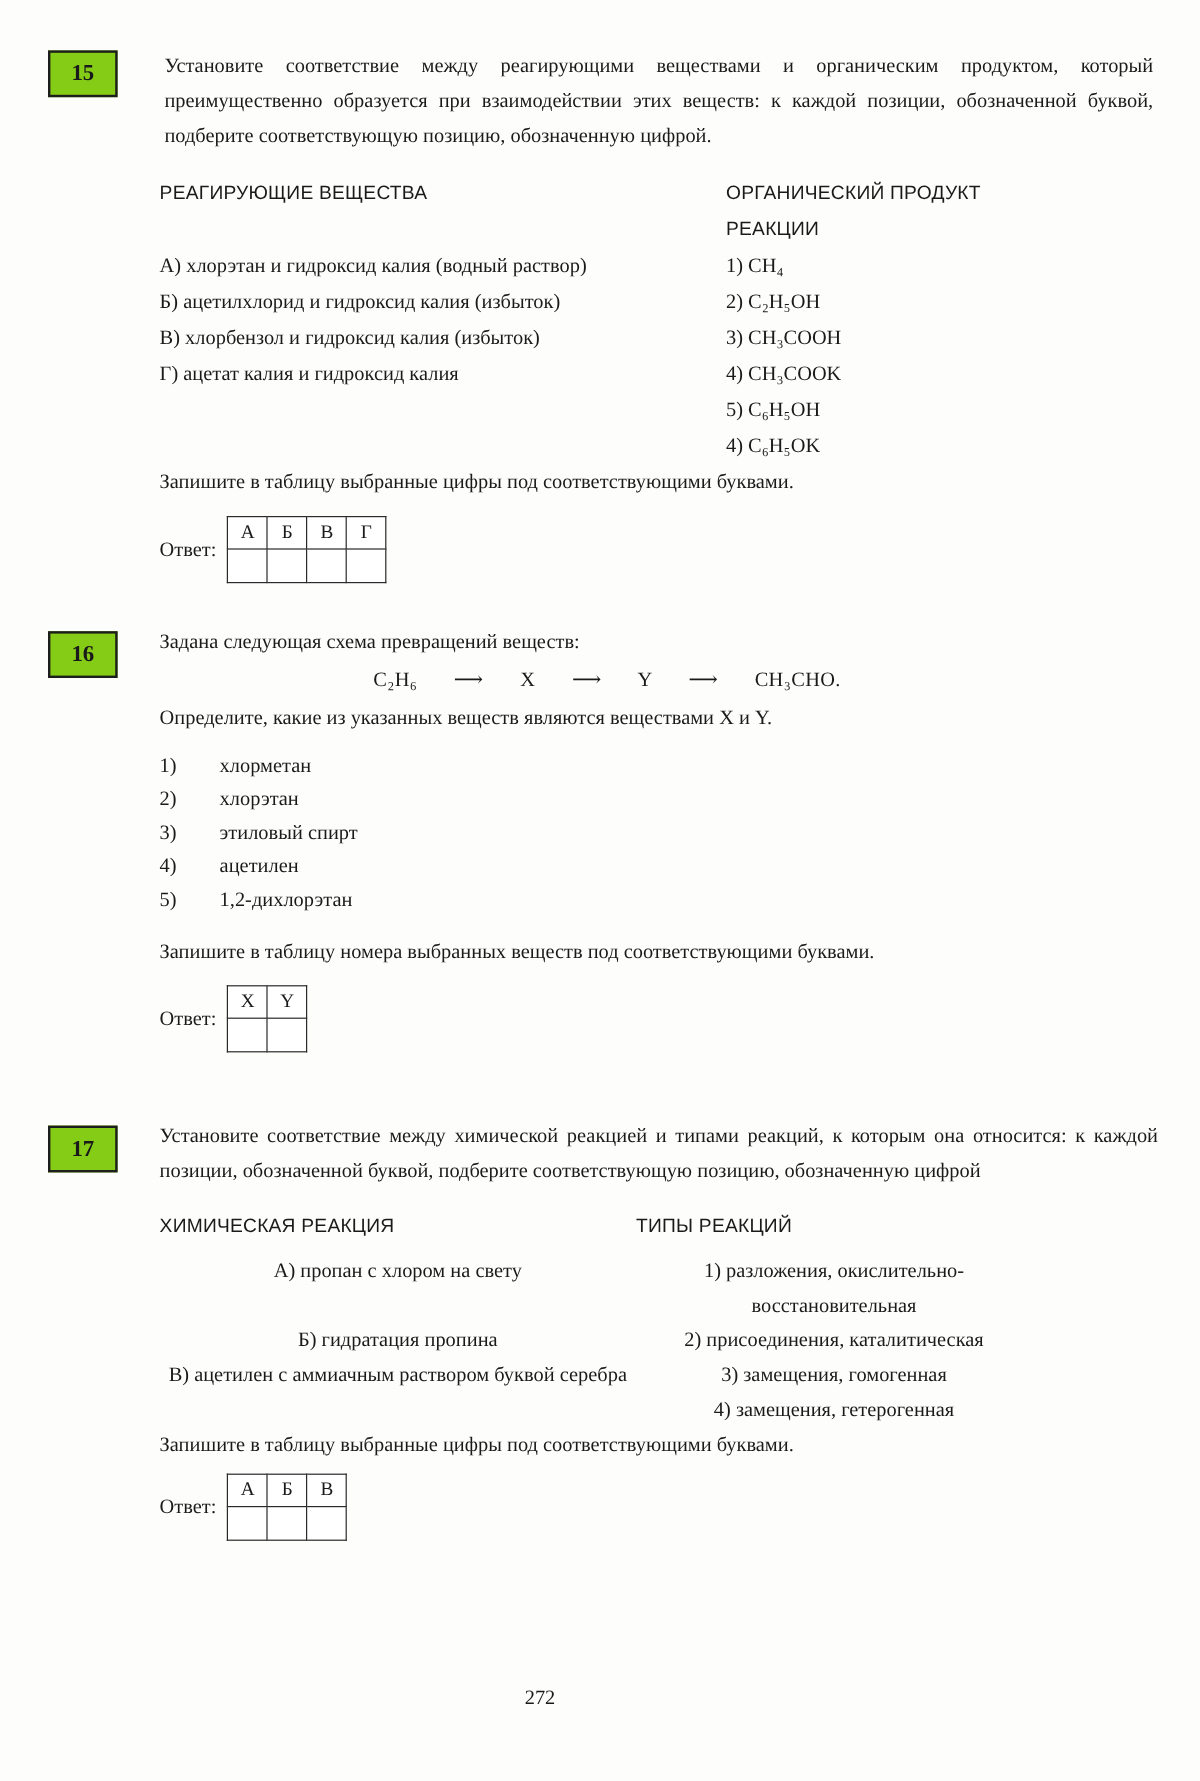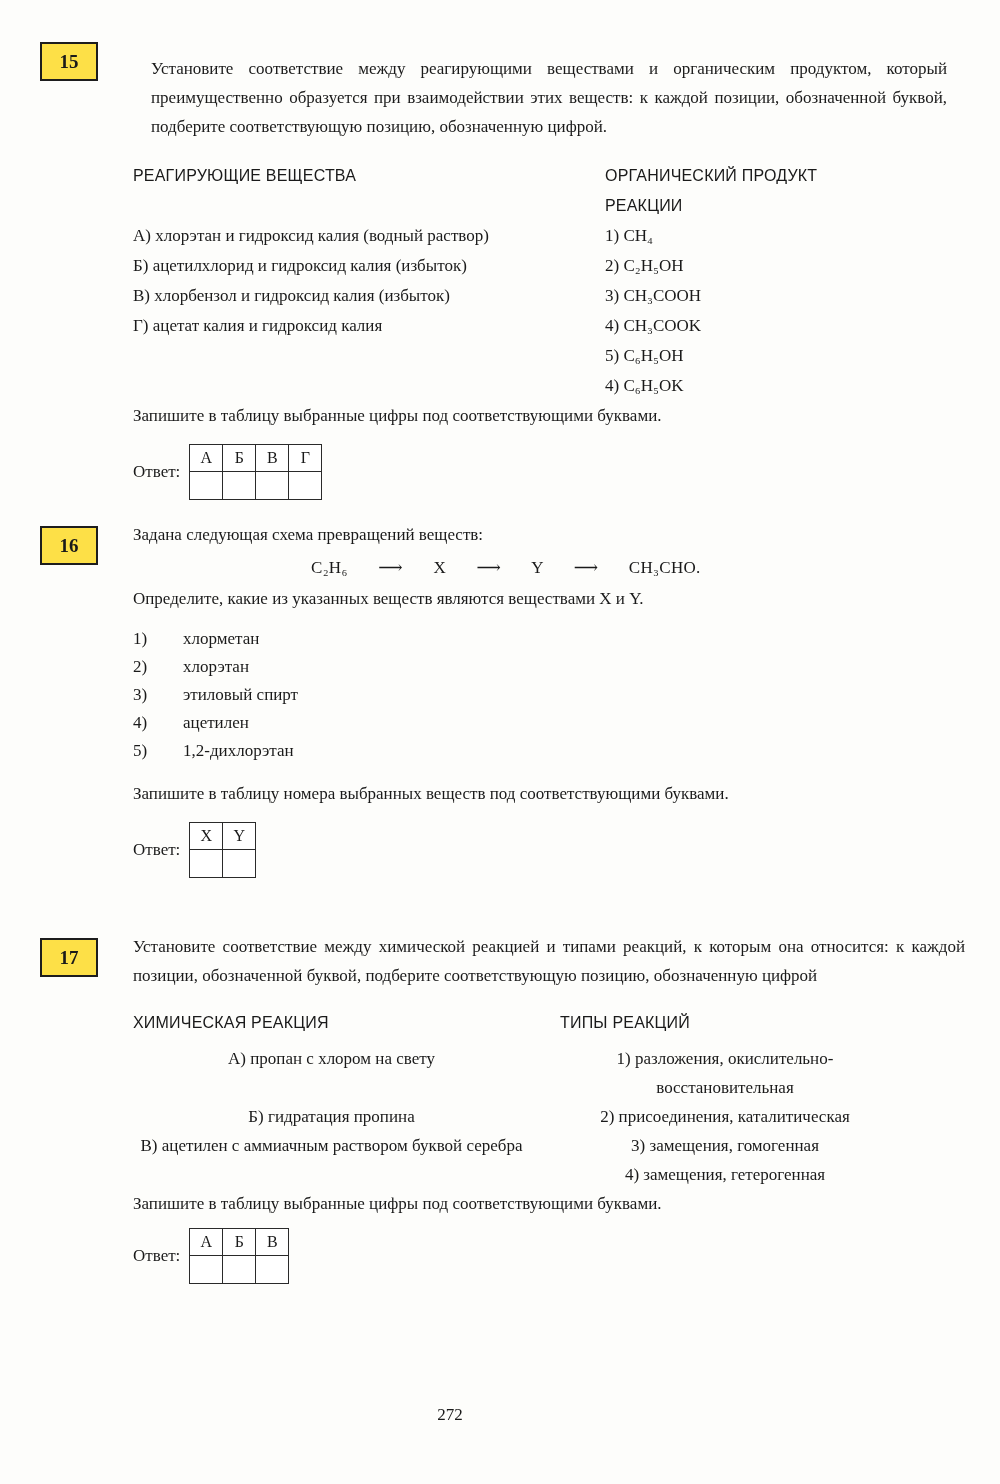"15" .qbox { background: #fde047 -> #84cc16 }
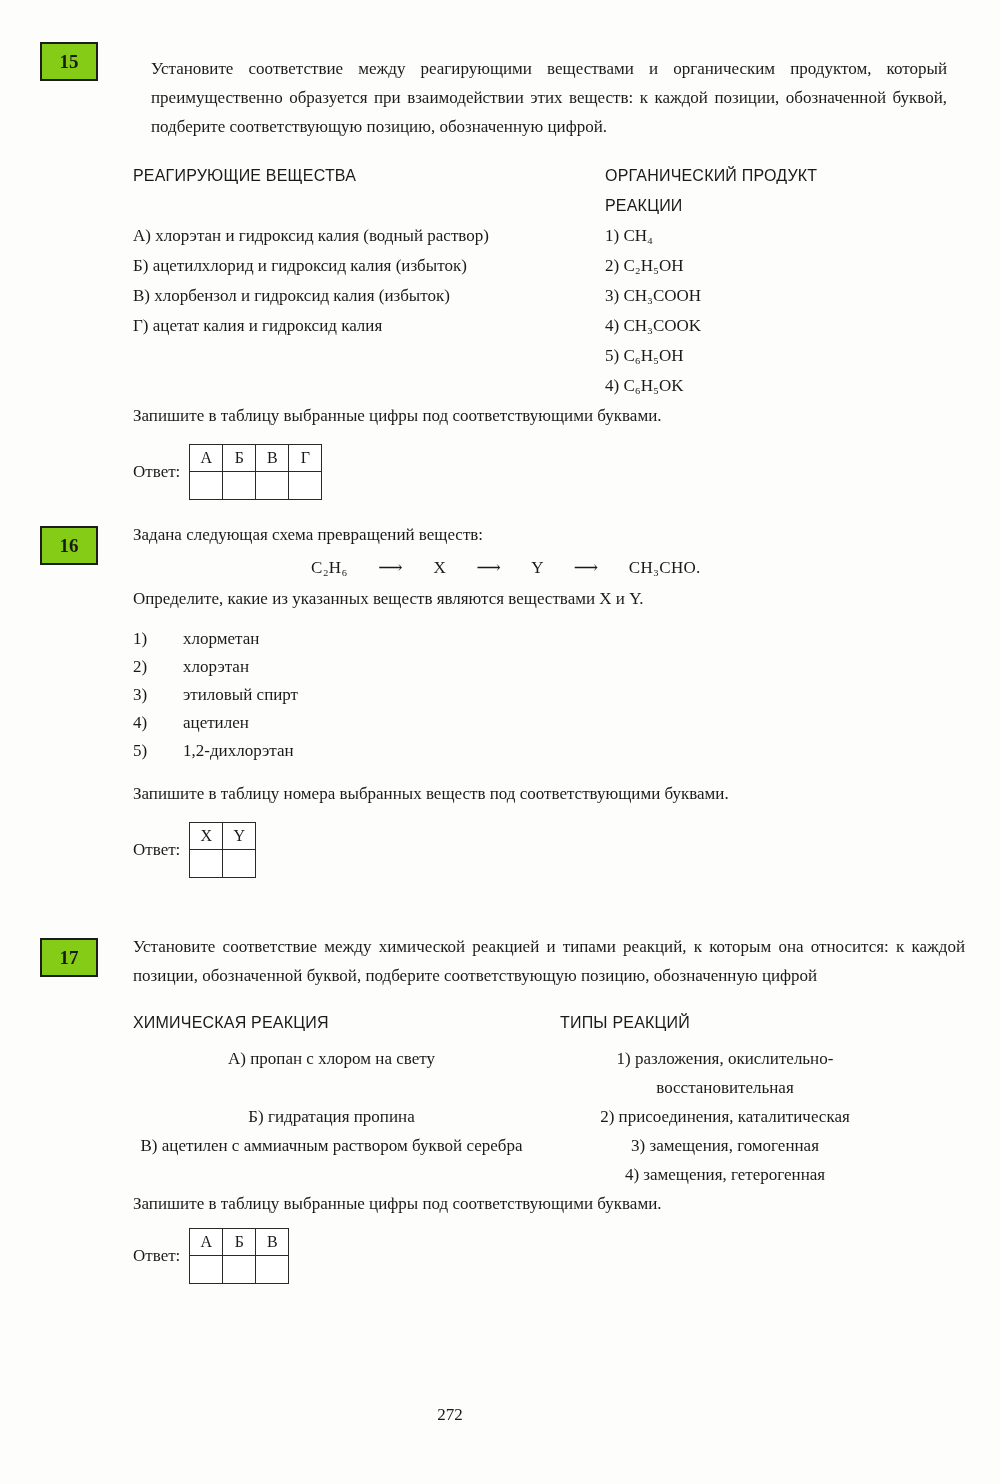"Установите соответствие между" p.intro { margin: 18px -> 4px }
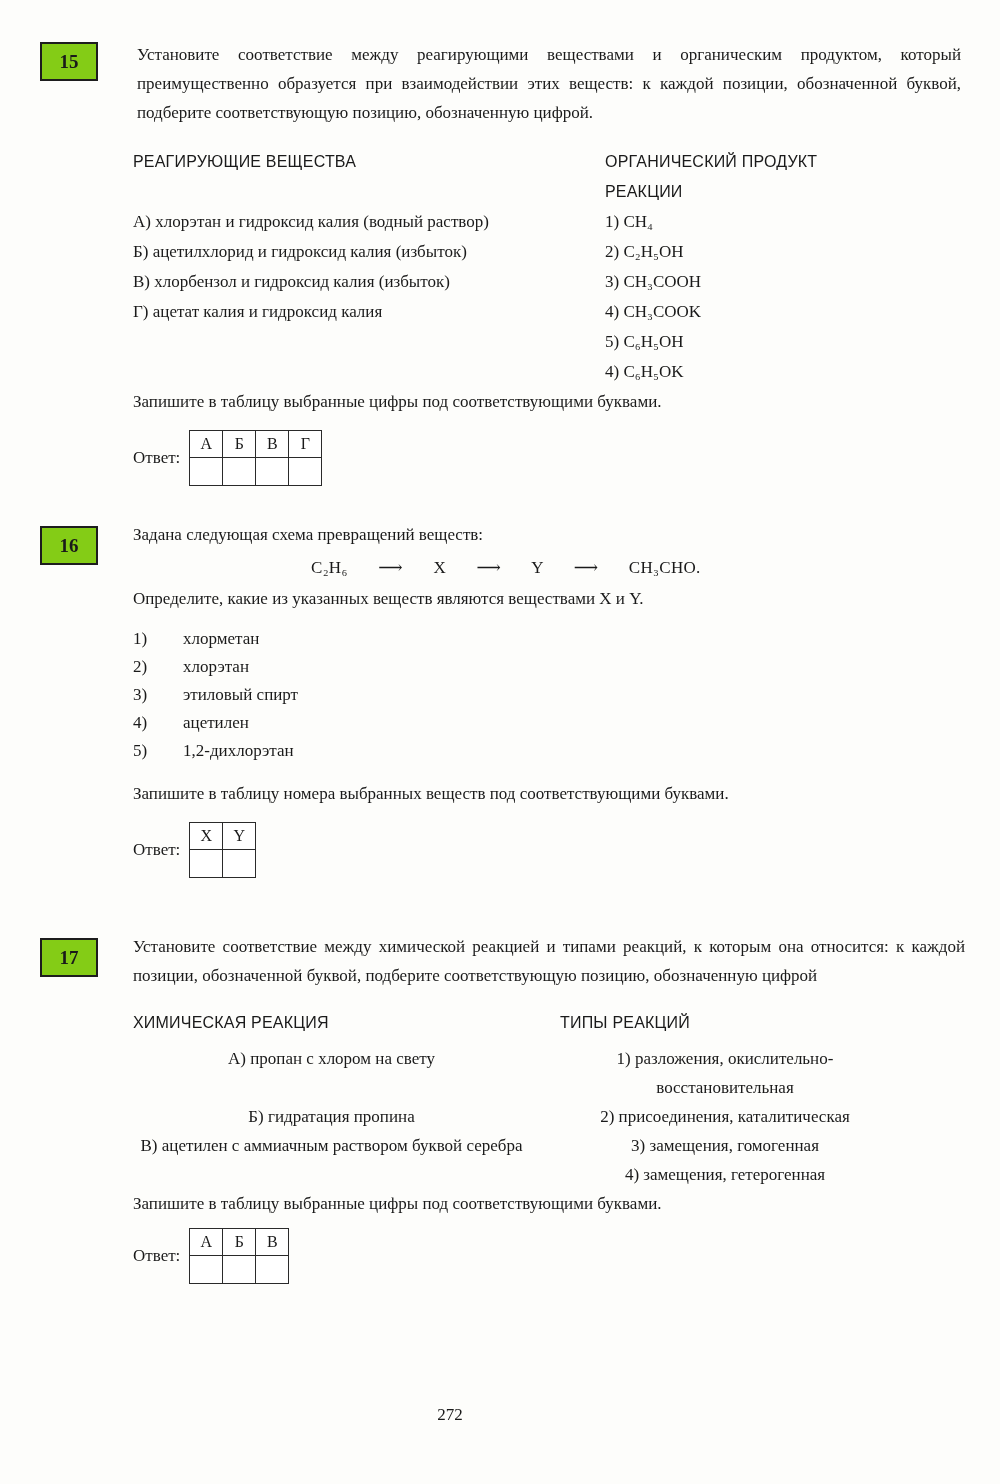"ХИМИЧЕСКАЯ РЕАКЦИЯ" .match-grid { column-gap: 30px -> none }
